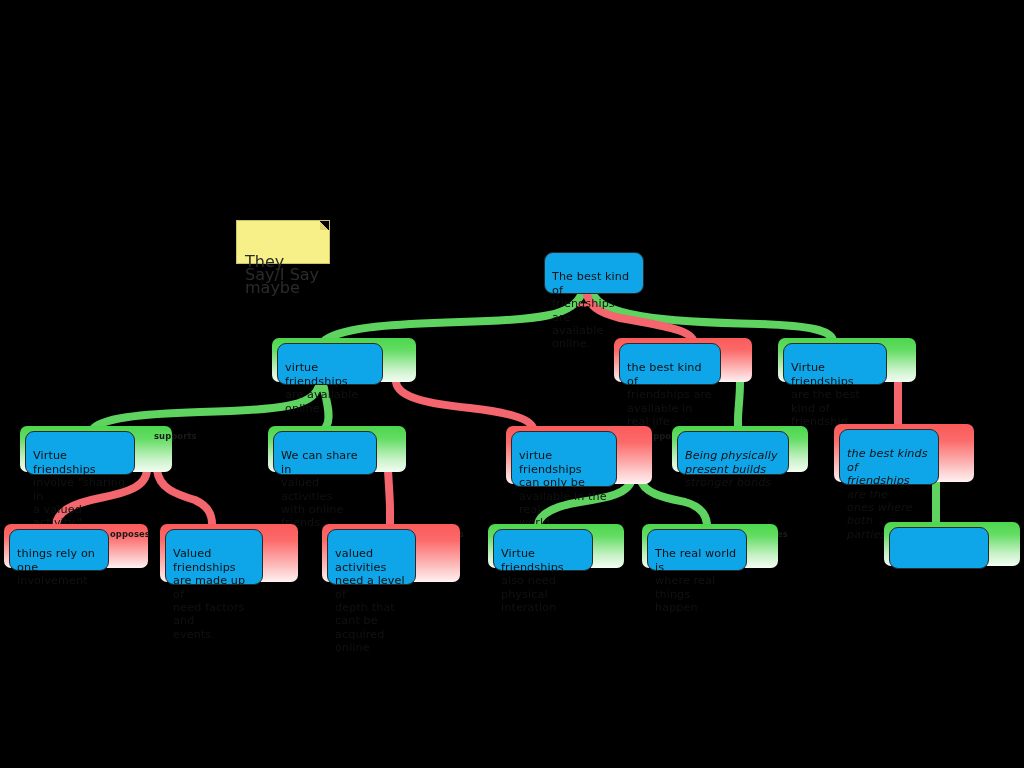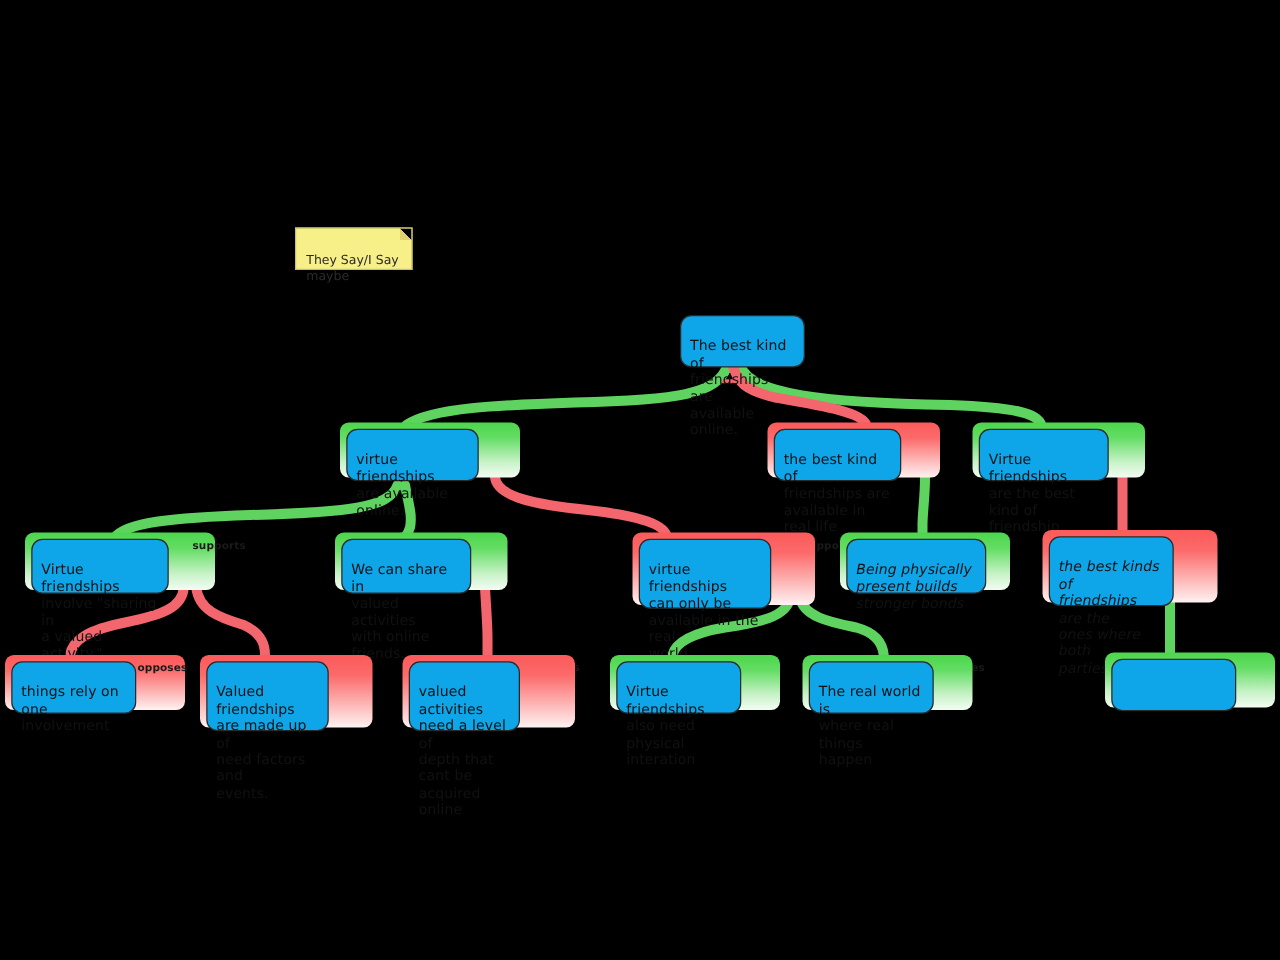"They Say/I Say" .sticky { font-size: 10px -> 16px; margin-top: none -> 38px; padding: 6px 8px -> 21px 8px }
